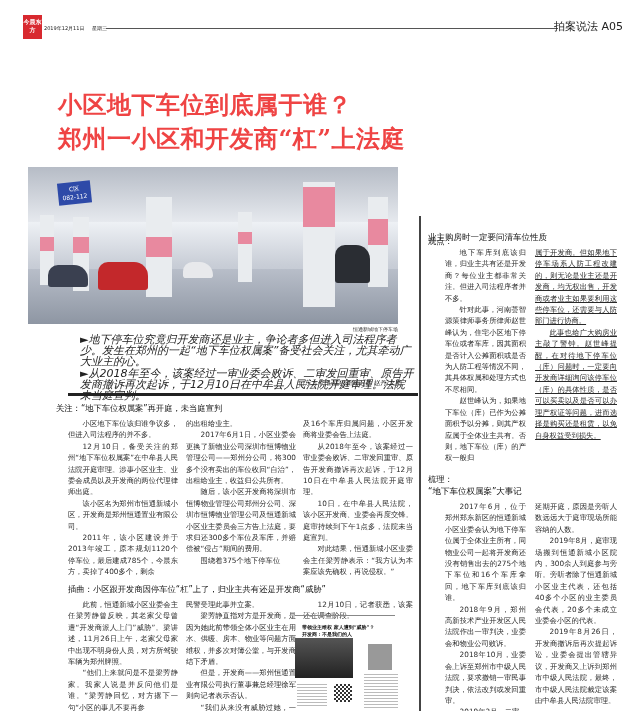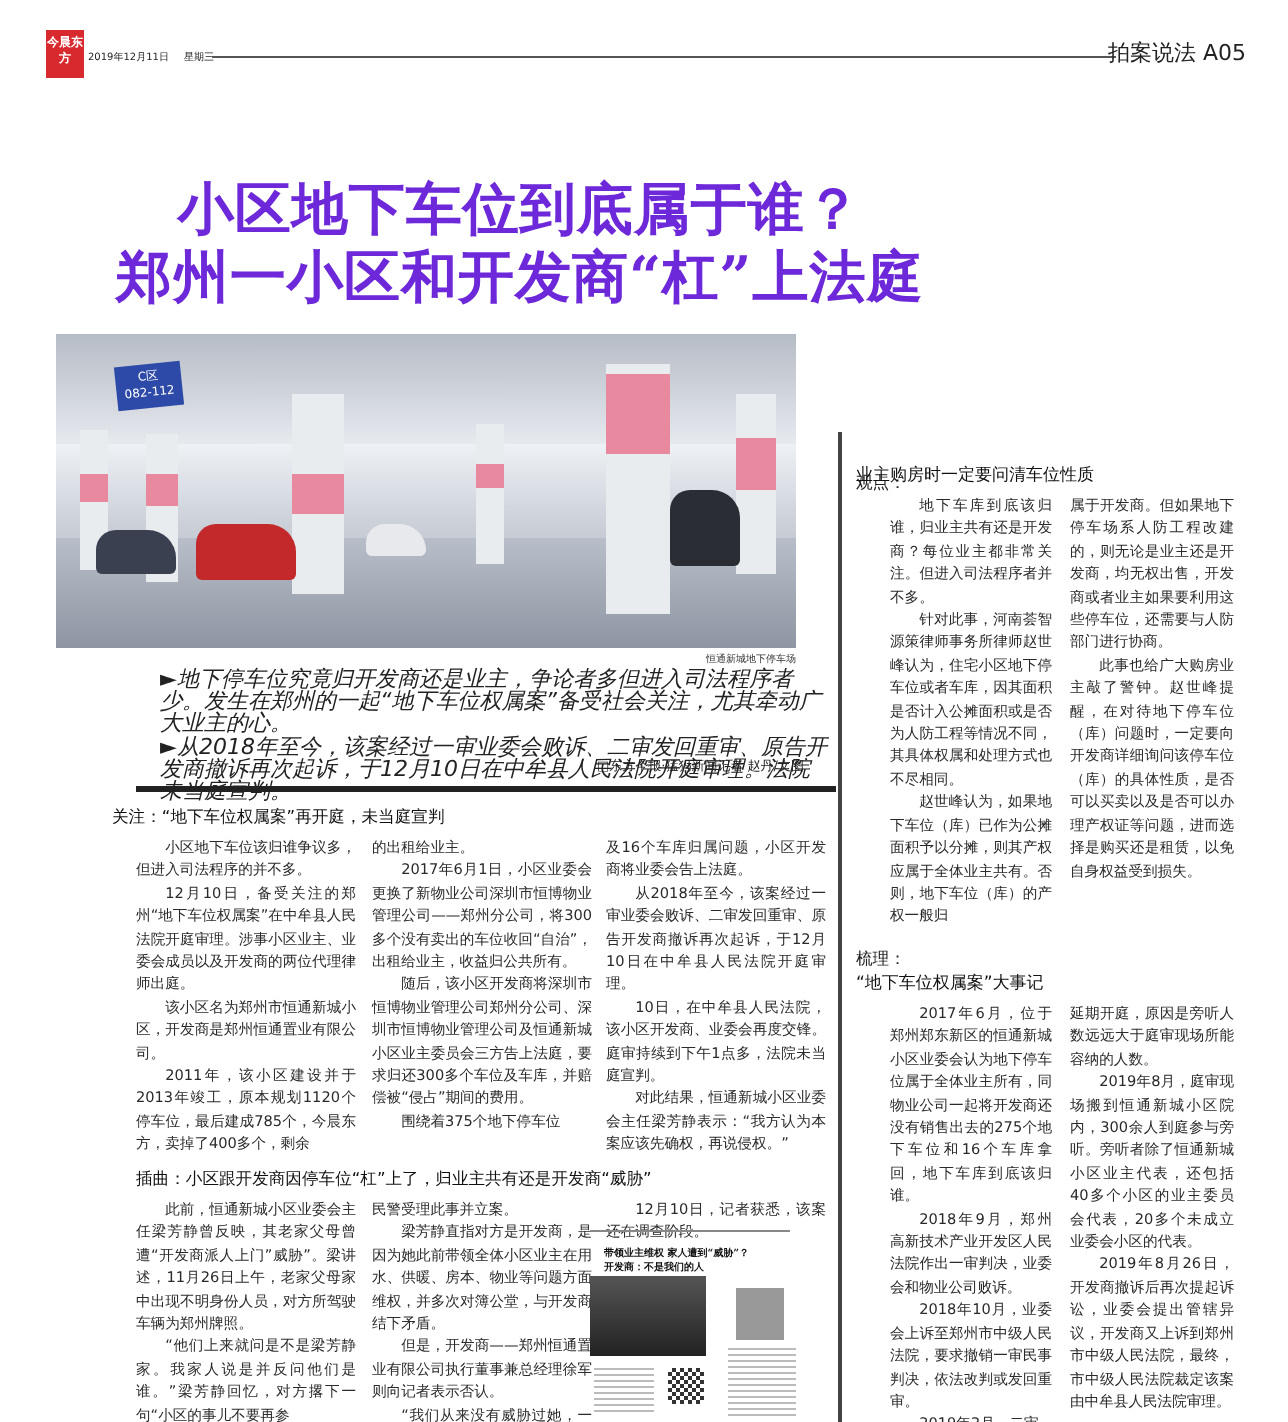"小区地下车位到底属于谁？" .headline { color: #6d28d9 -> #ef4444; font-size: 28px -> 24px; text-align: center -> none }
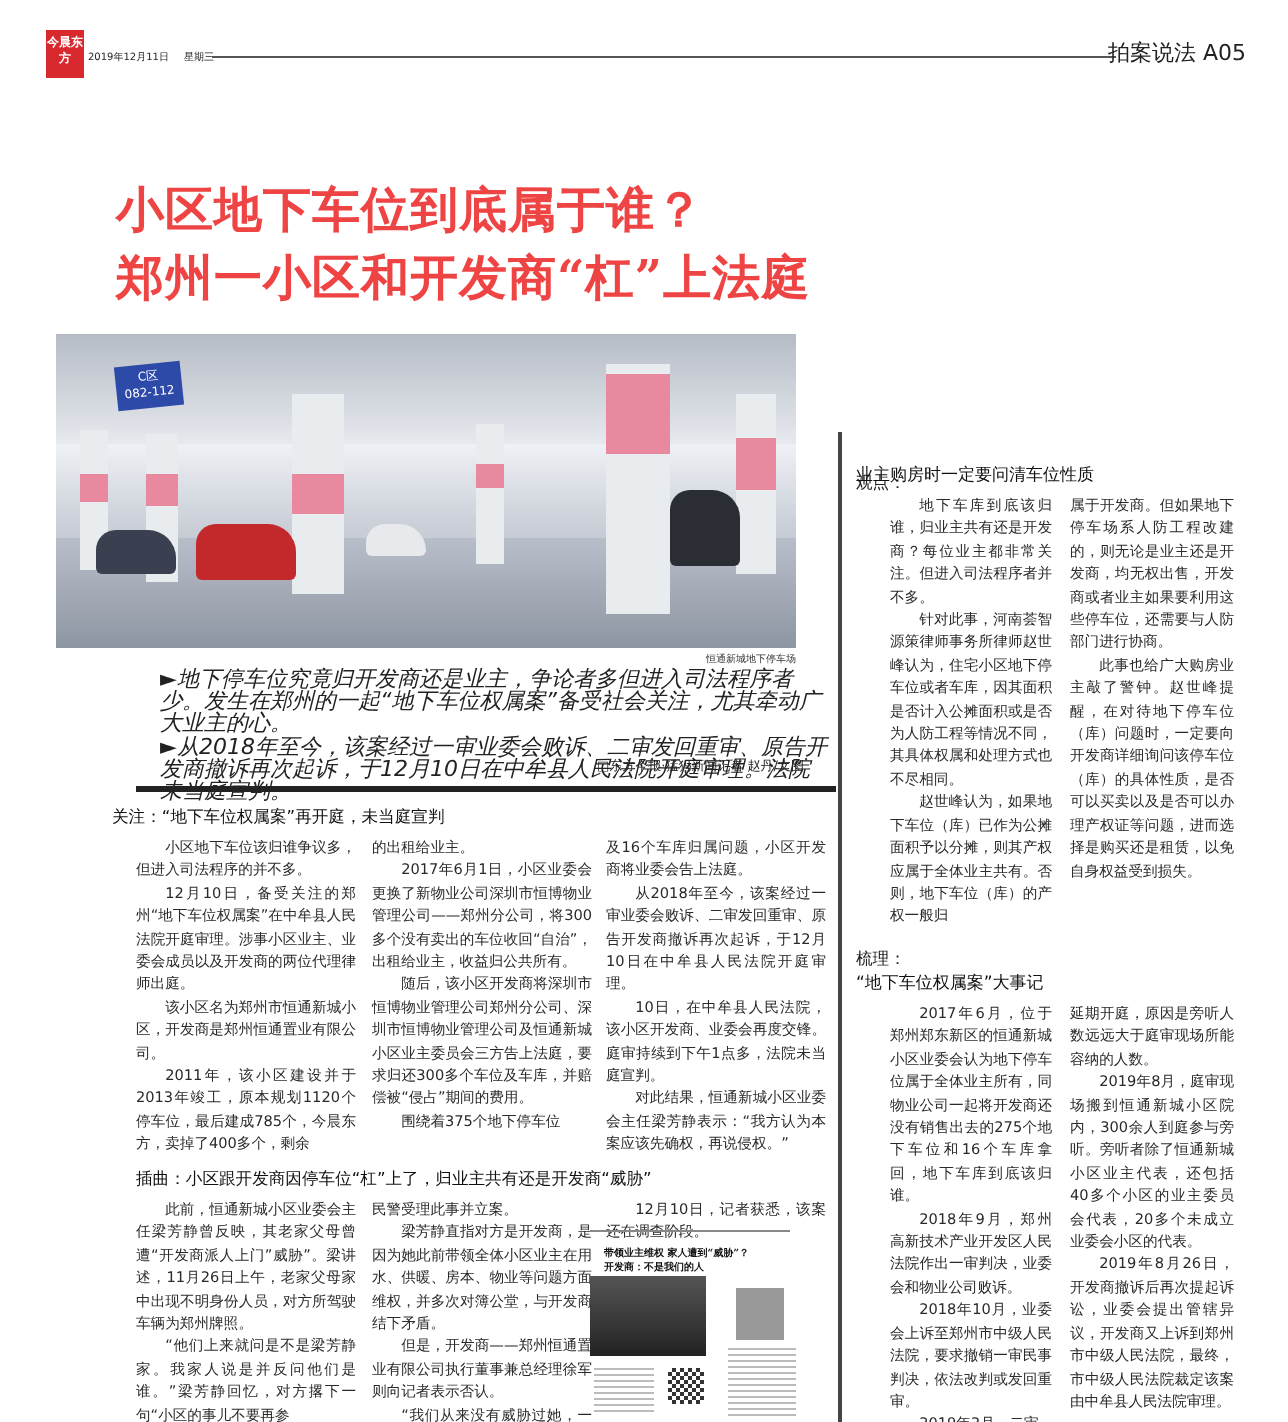"属于开发商。但如果地下停车场系人防工程改建的，则无论是业主还是开发商，均无权出售" div.col { text-decoration: none -> underline }
